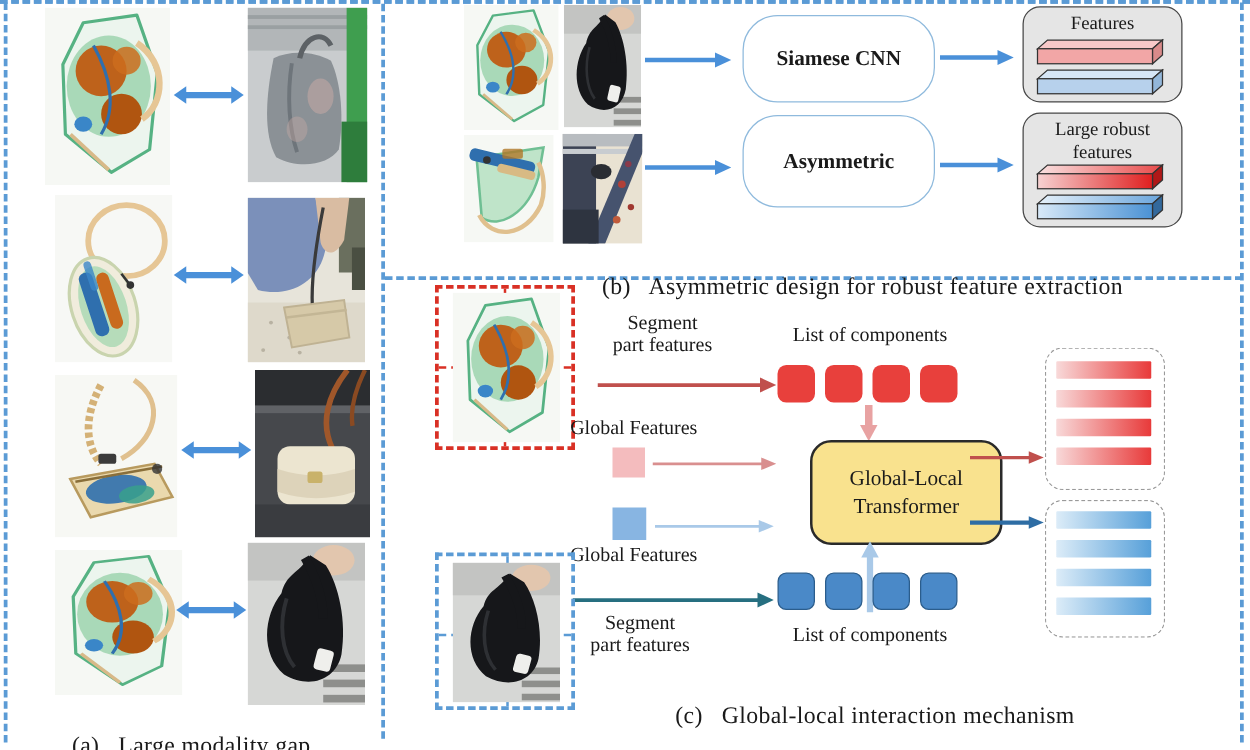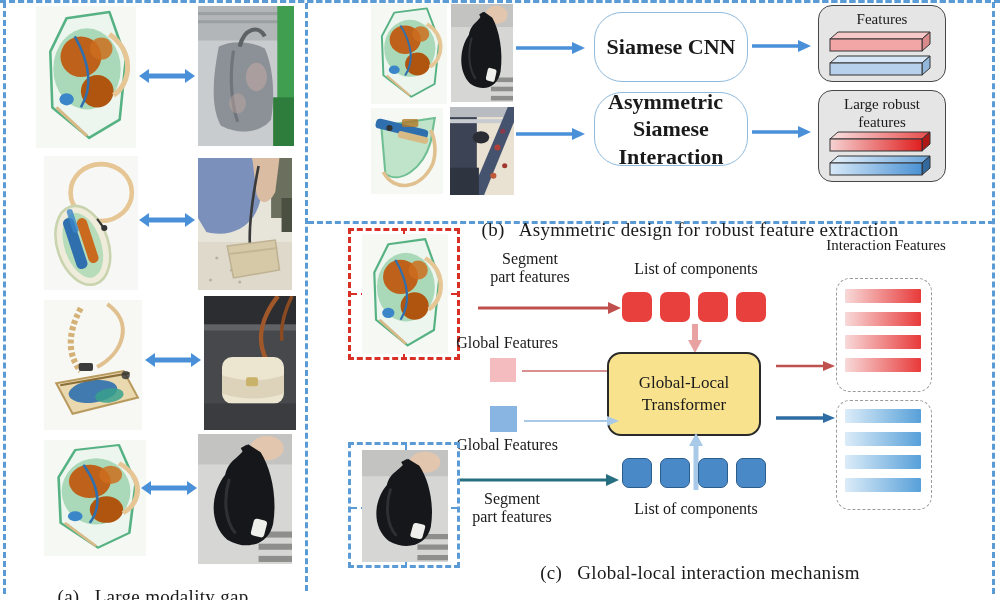"Siamese CNN" .bbox { font-size: 22px -> 17px }
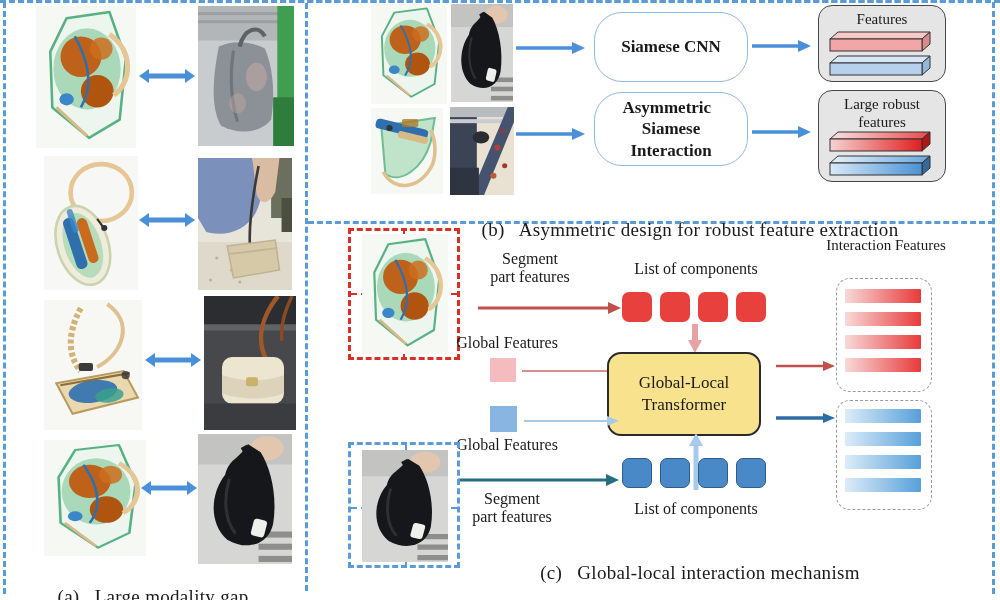"Asymmetric Siamese" span { html: <span>Asymmetric&nbsp;&nbsp; Siamese</span> -> none }
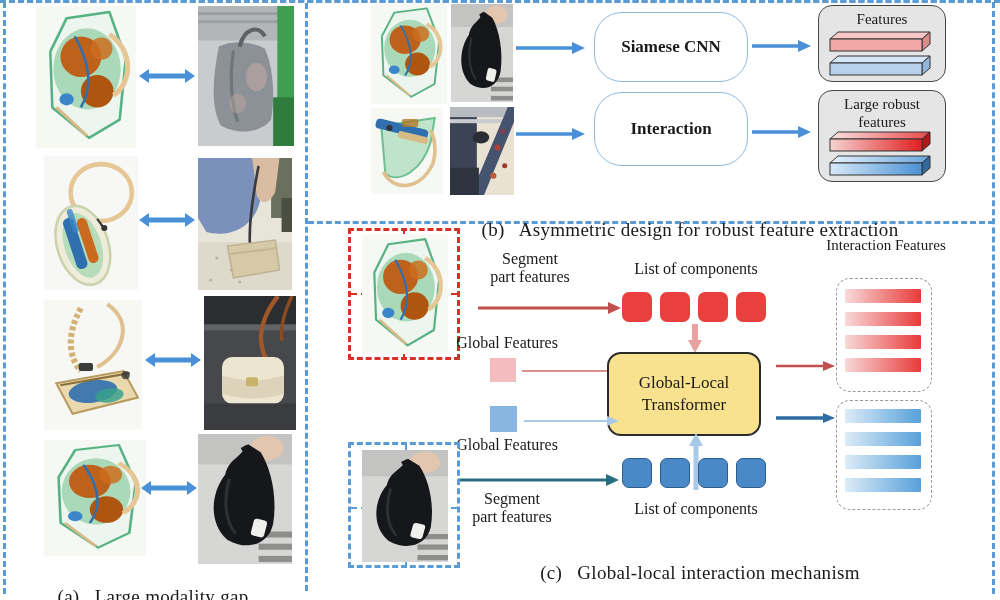"Interaction" span { text: Interaction -> Asymmetric }
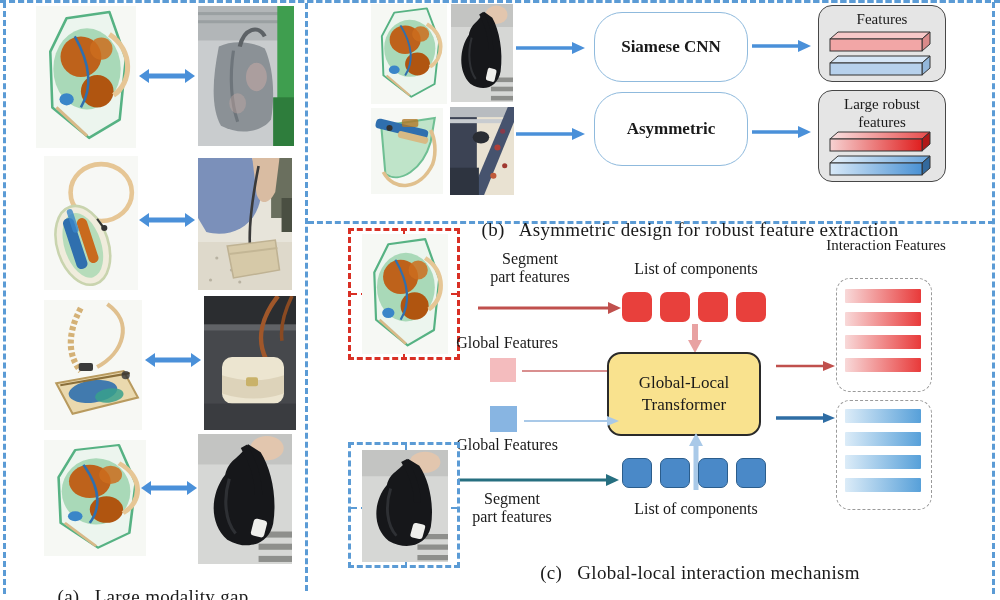"Interaction Features" div { html: <div>Interaction Features</div> -> none }
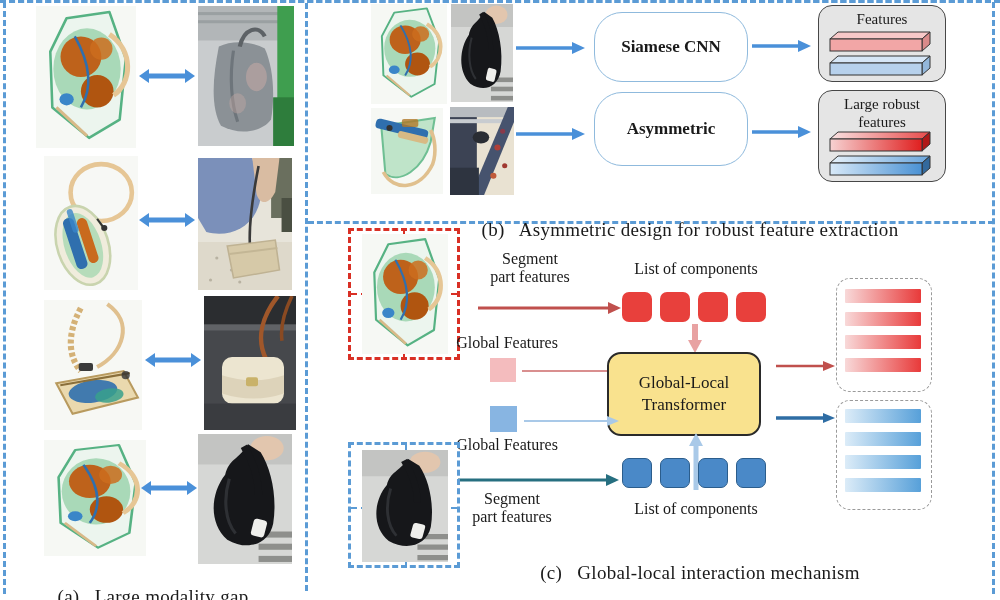"Global-Local" div.interaction { border-radius: none -> 17px; left: 607px -> 648px }
